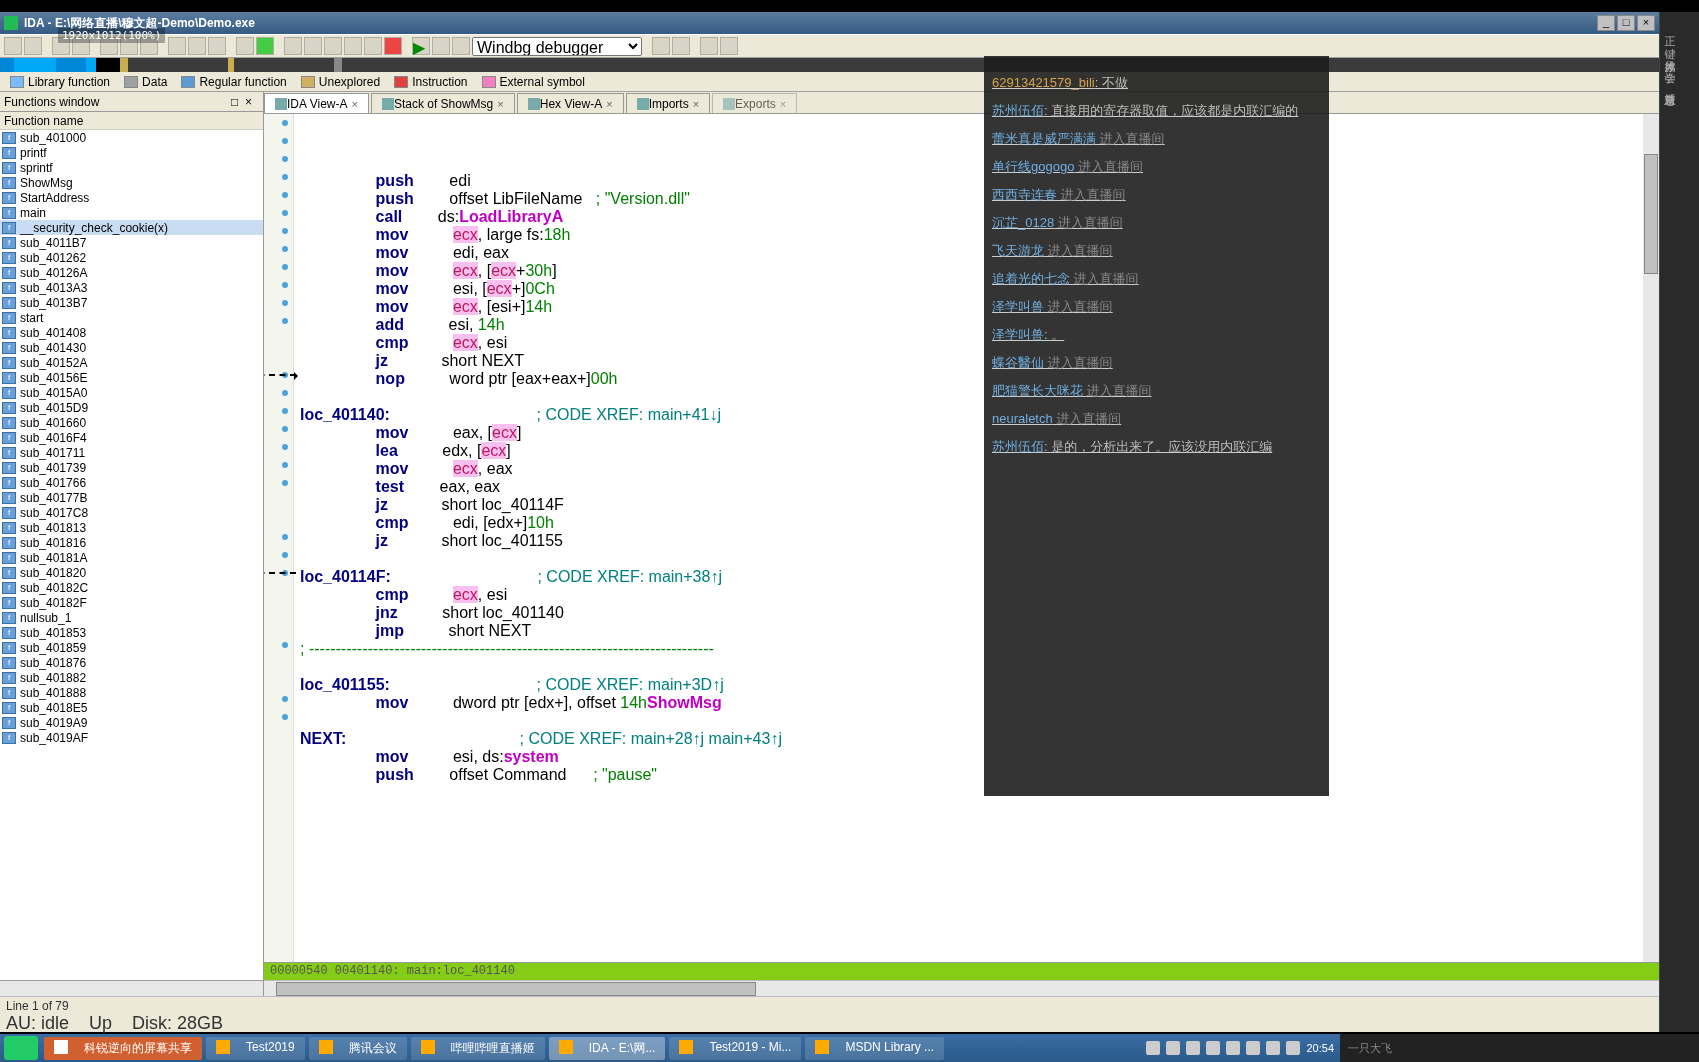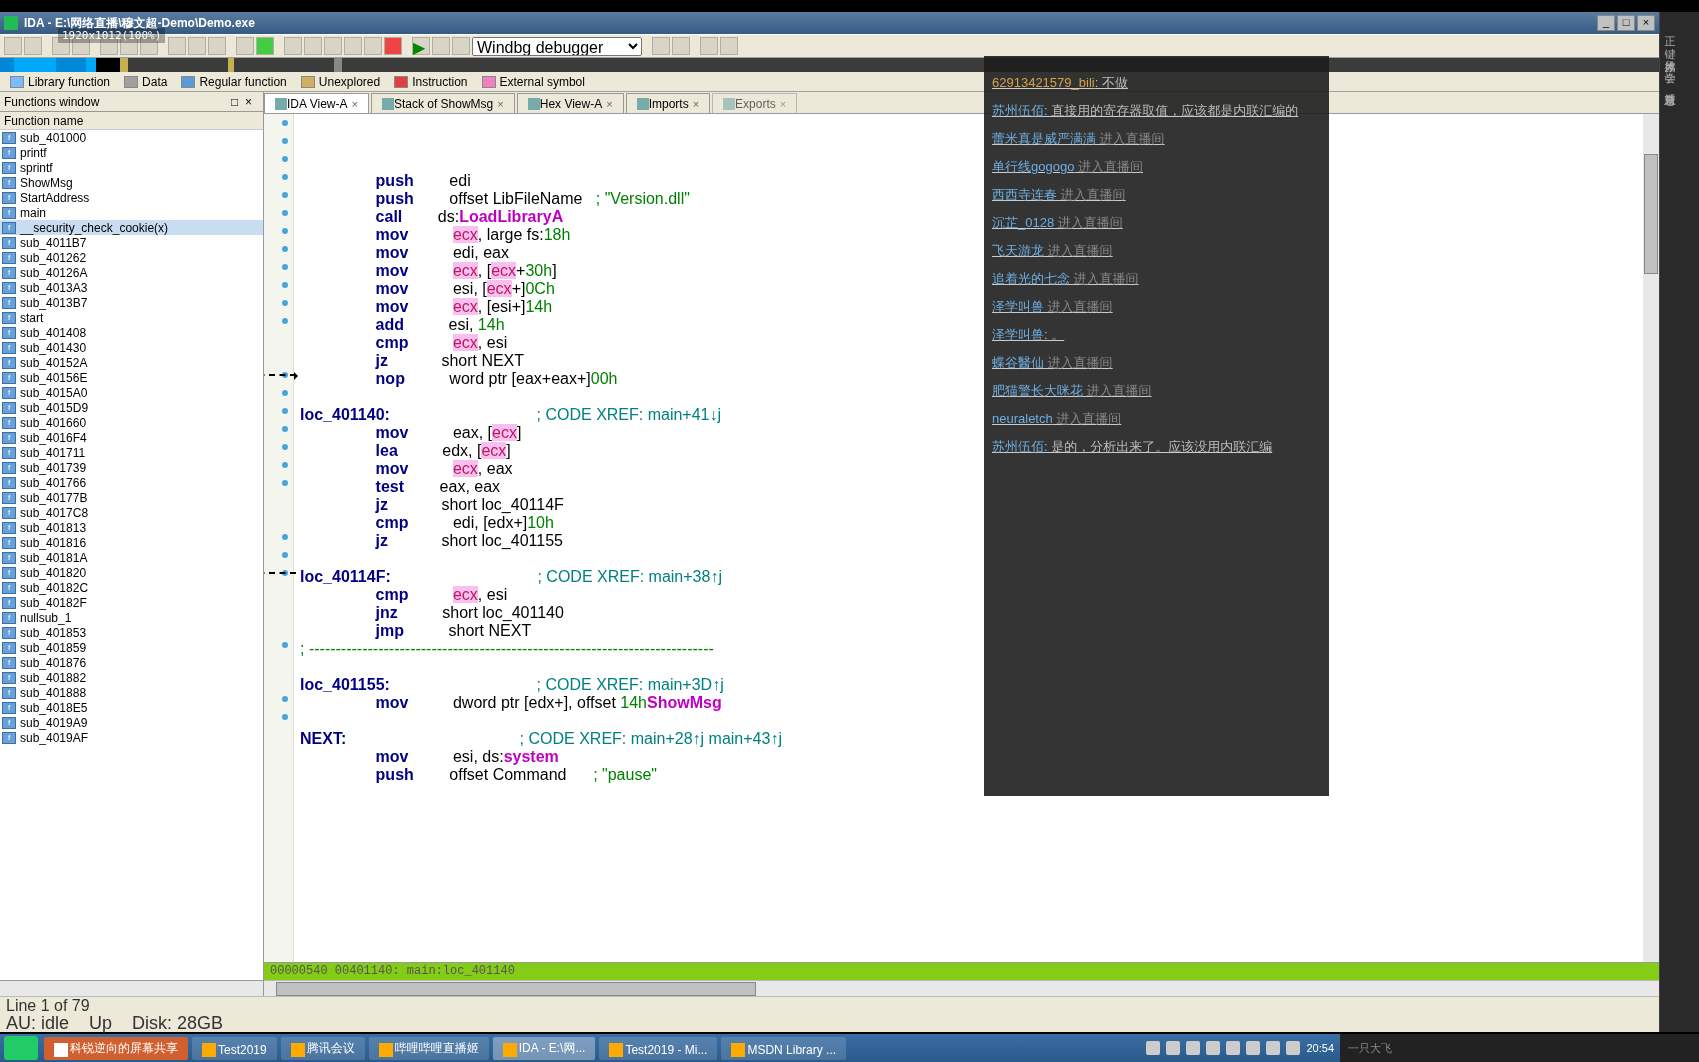"Line 1 of 79" .statusbar2 { font-size: 16px -> 12px }
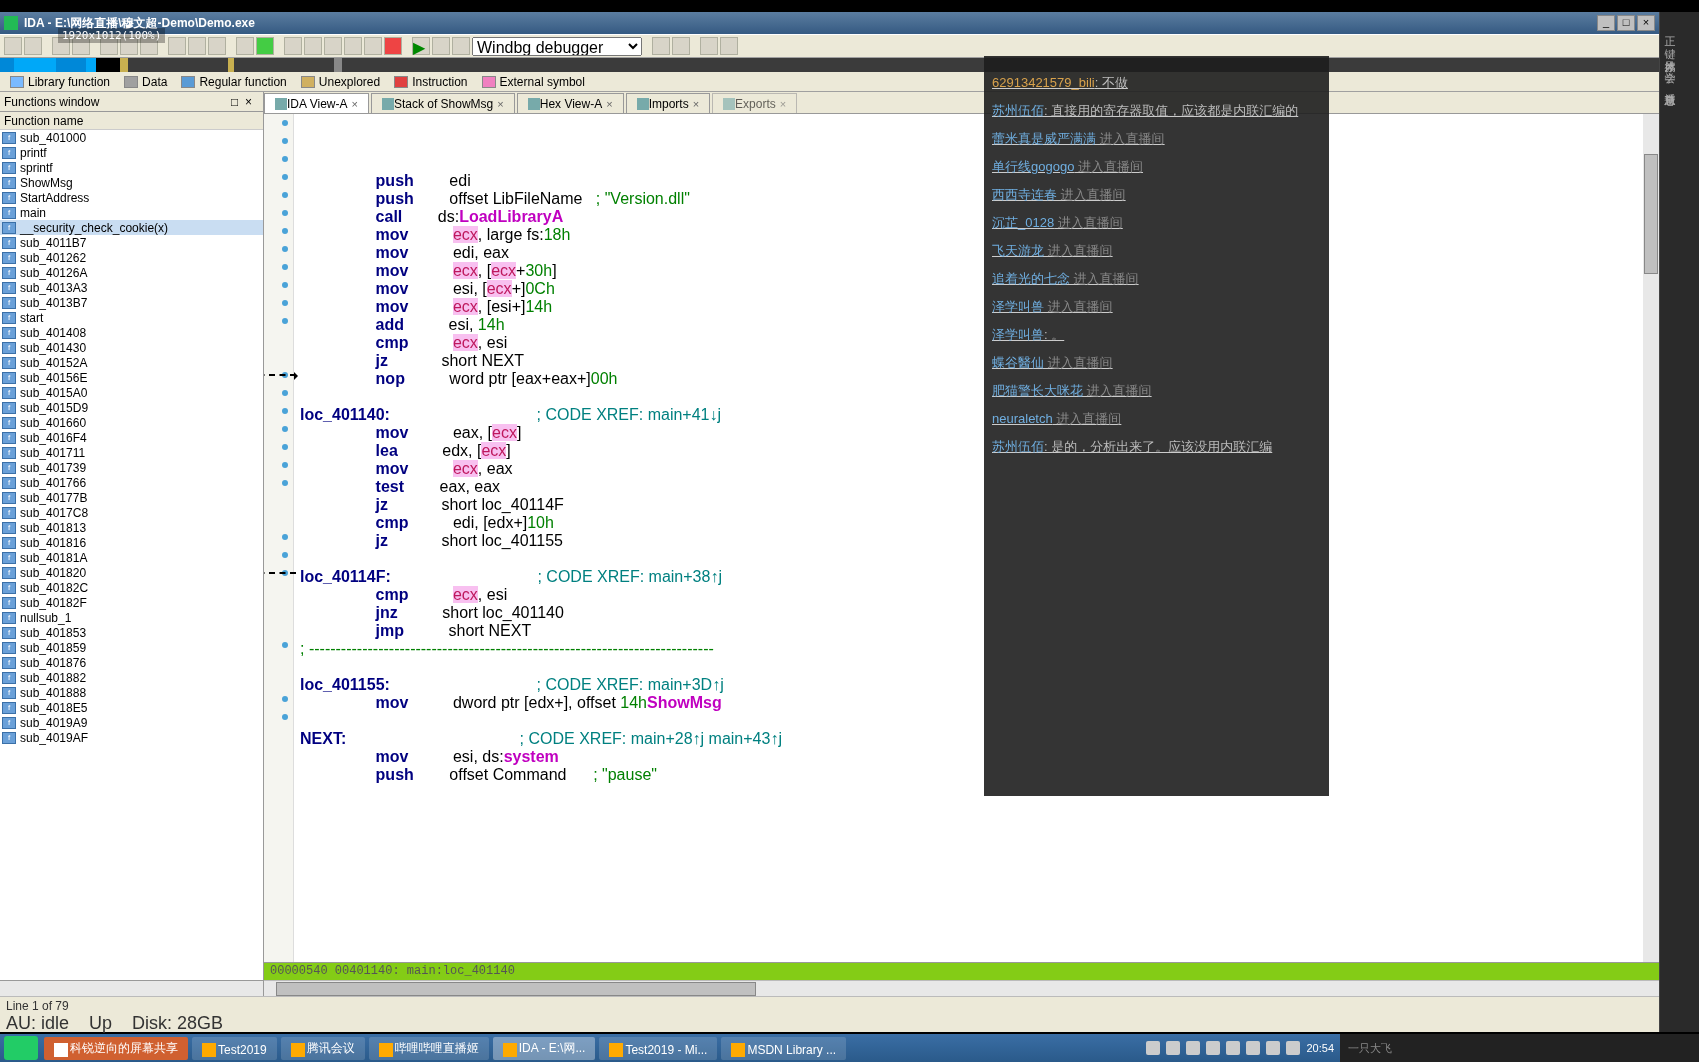"科锐逆向的屏幕共享" .taskbar .tbitem { align-items: flex-end -> flex-start; gap: 2px -> 16px }
